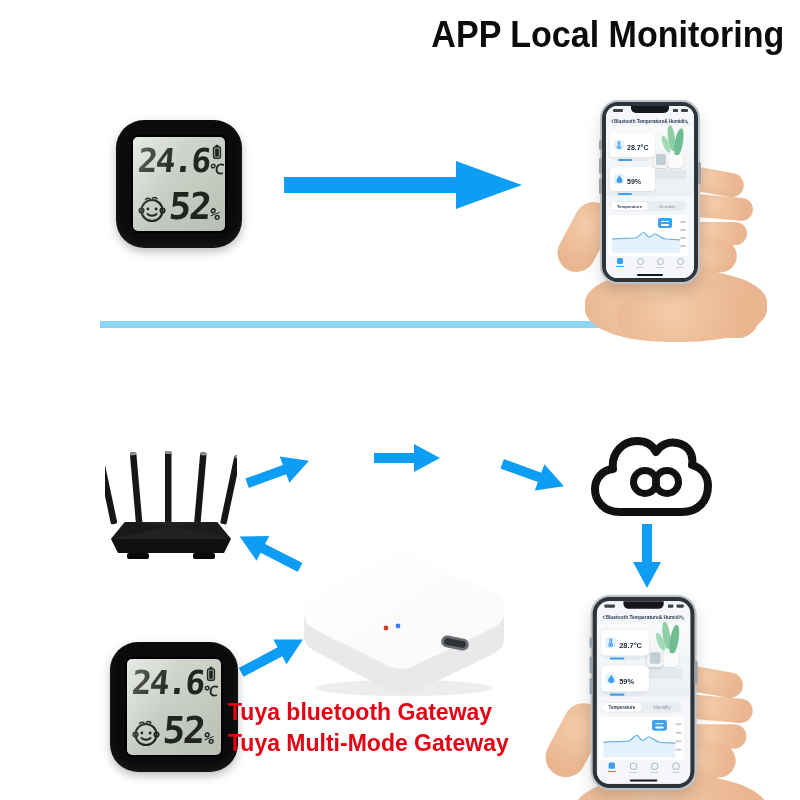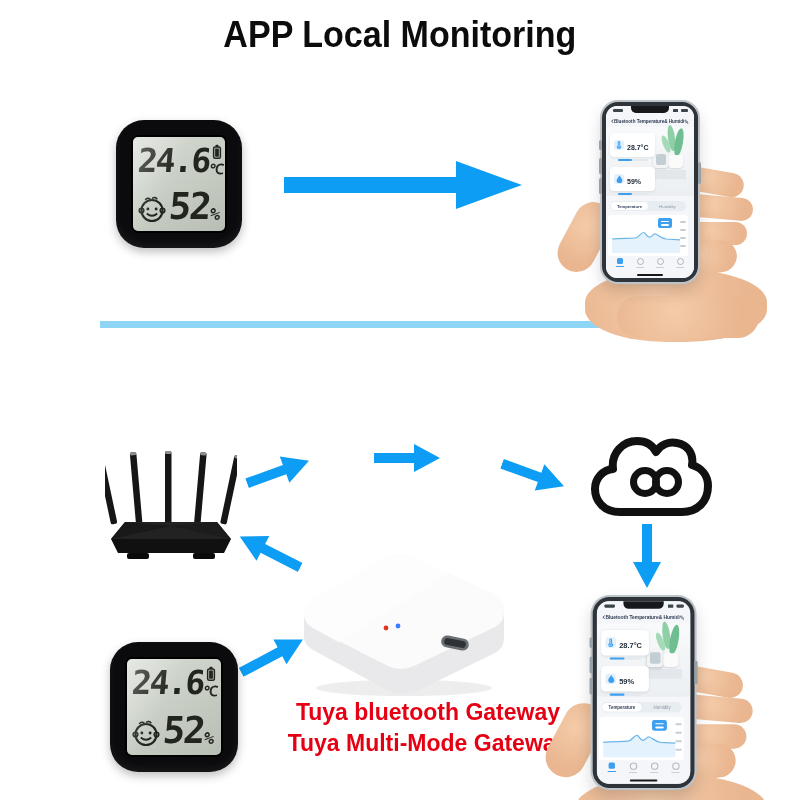"APP Local Monitoring" div.big-title { text-align: none -> right }
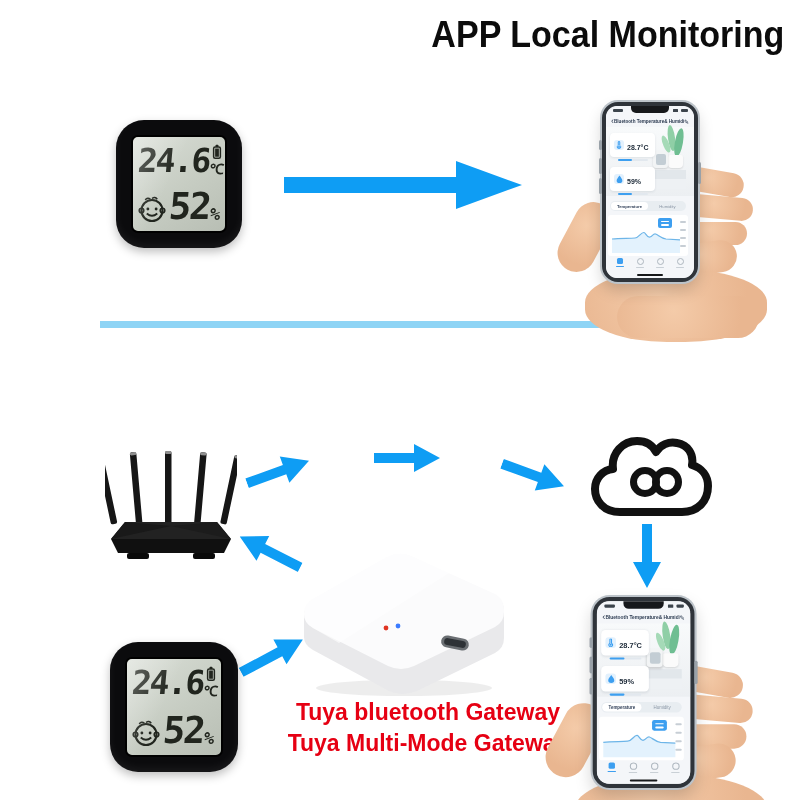"Tuya bluetooth Gateway" .caption { text-align: center -> none }
